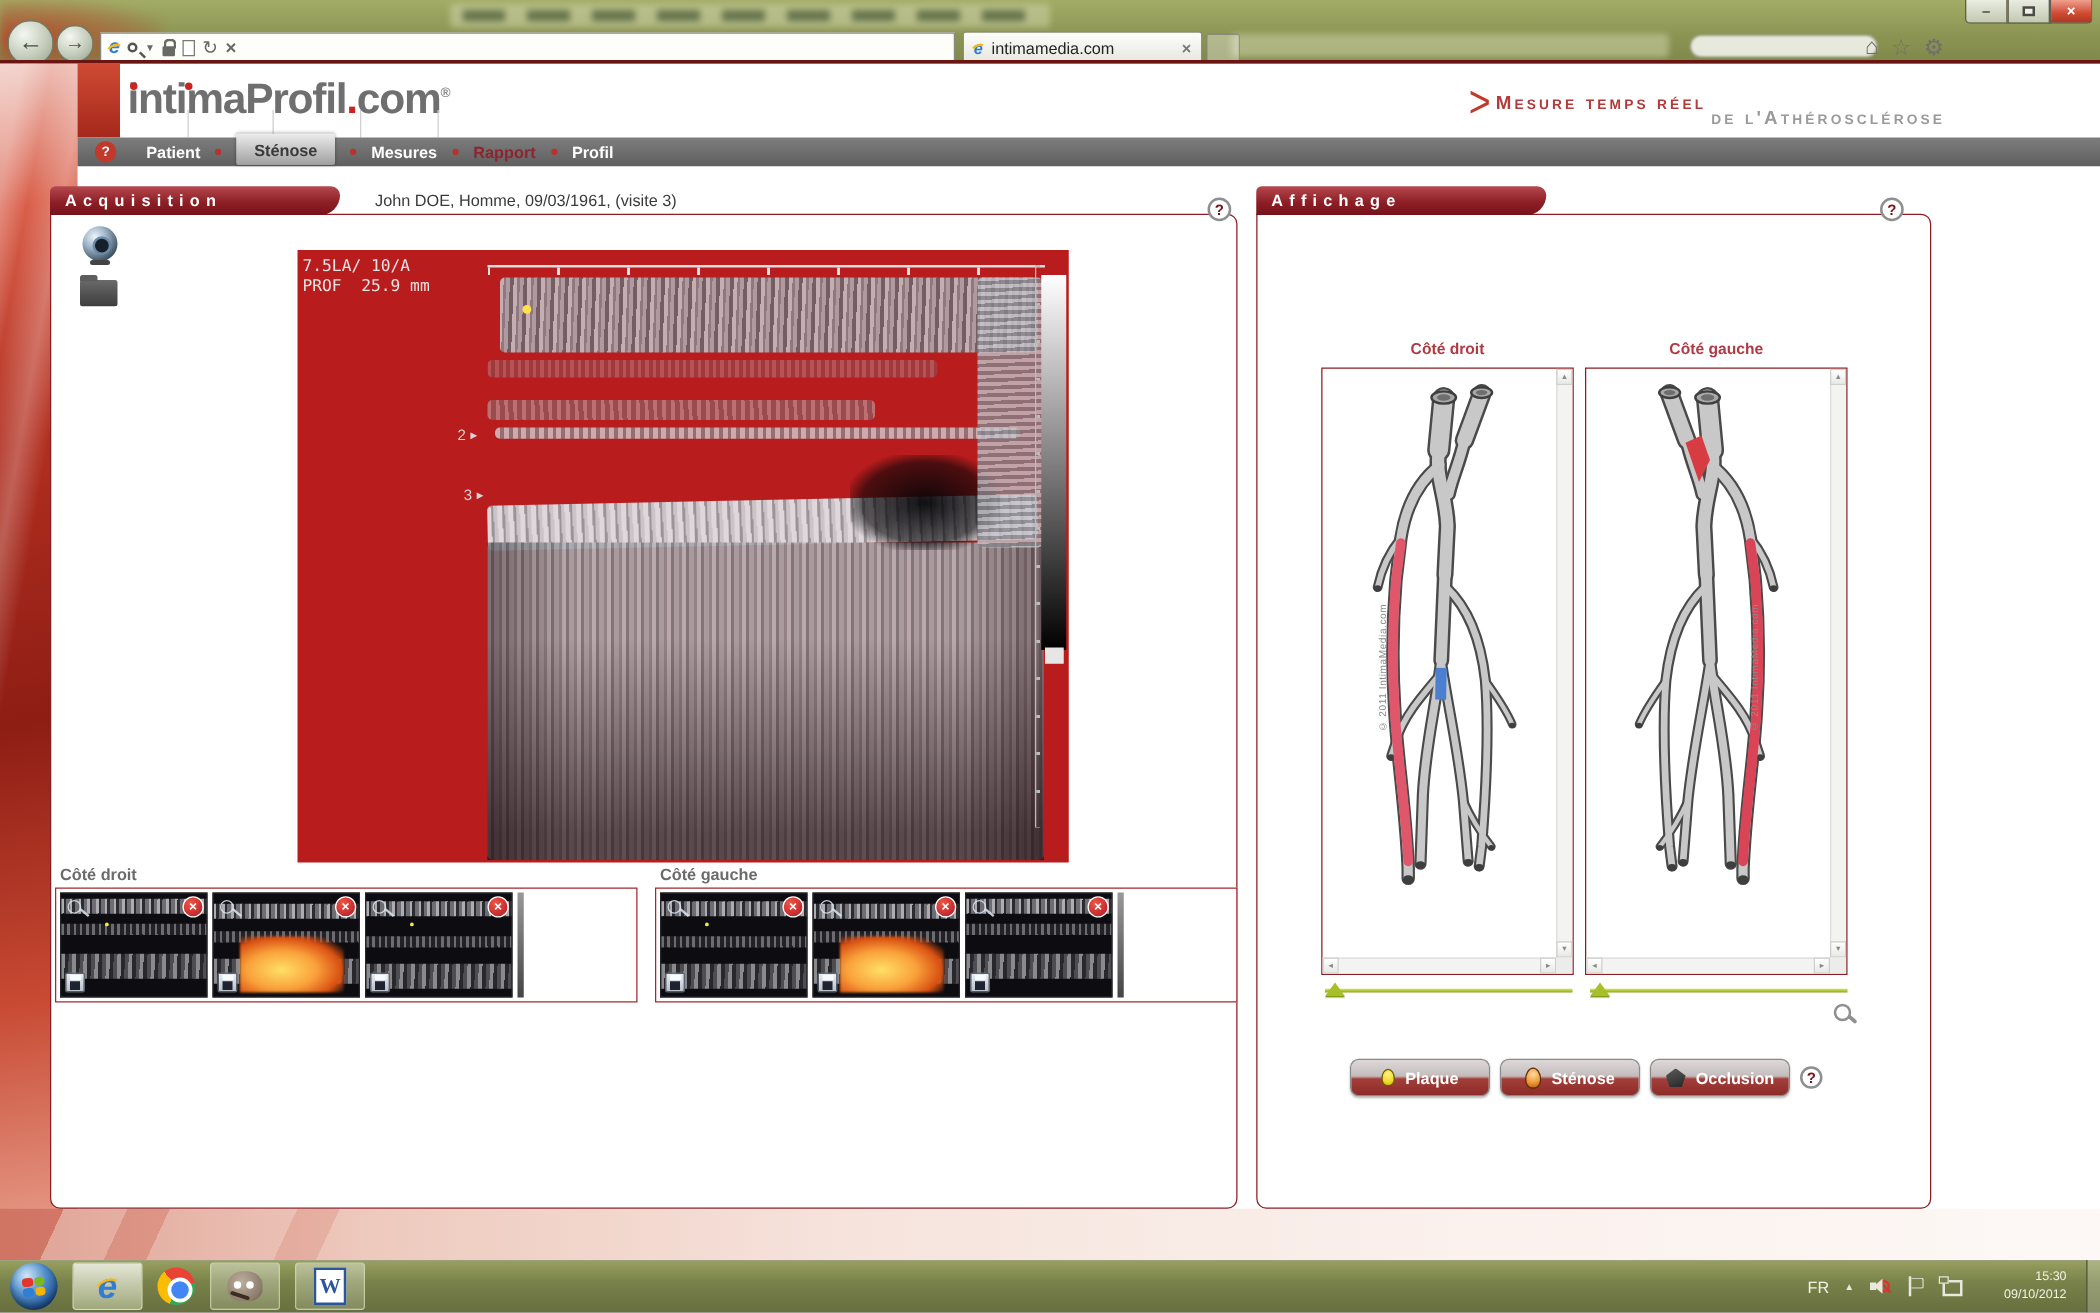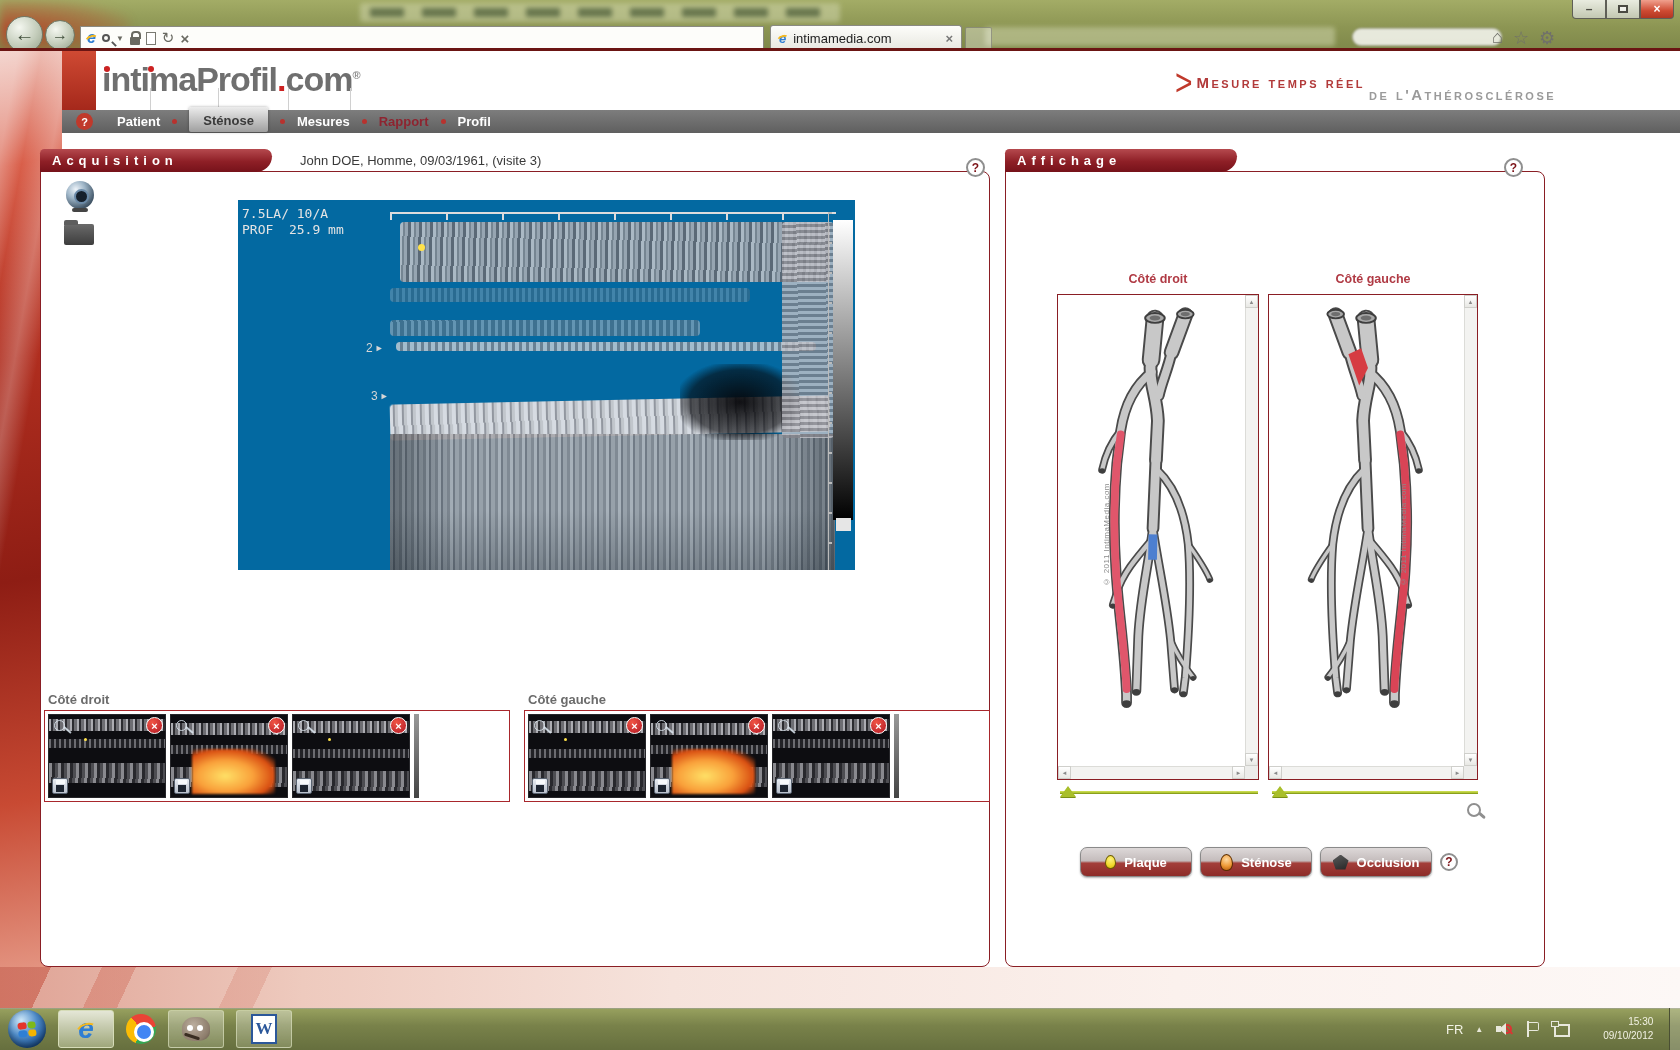"7.5LA/ 10/A" .us-image { background: #0369a1 -> #b91c1c; height: 370px -> 490px }
